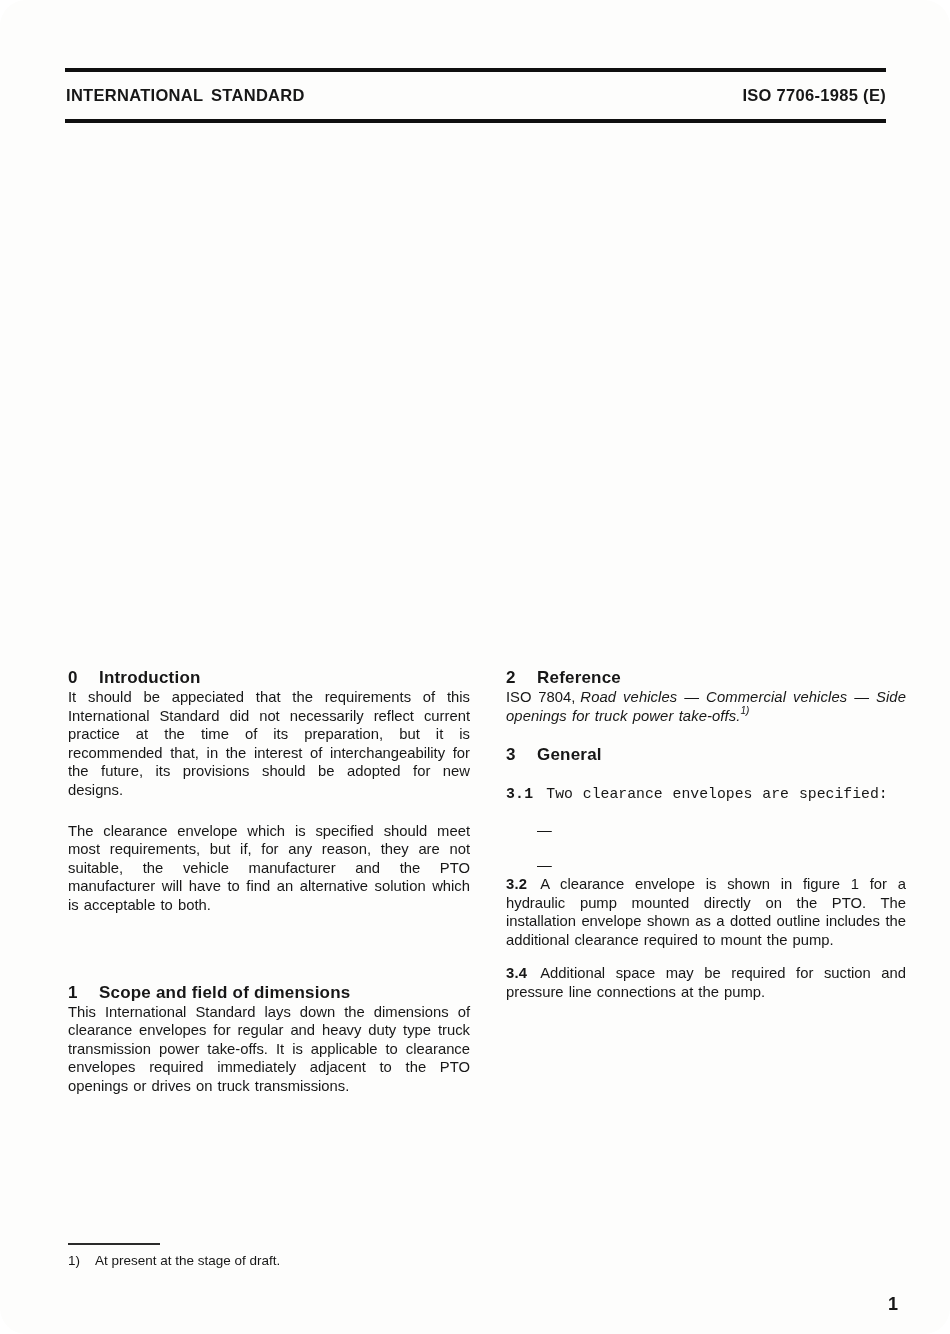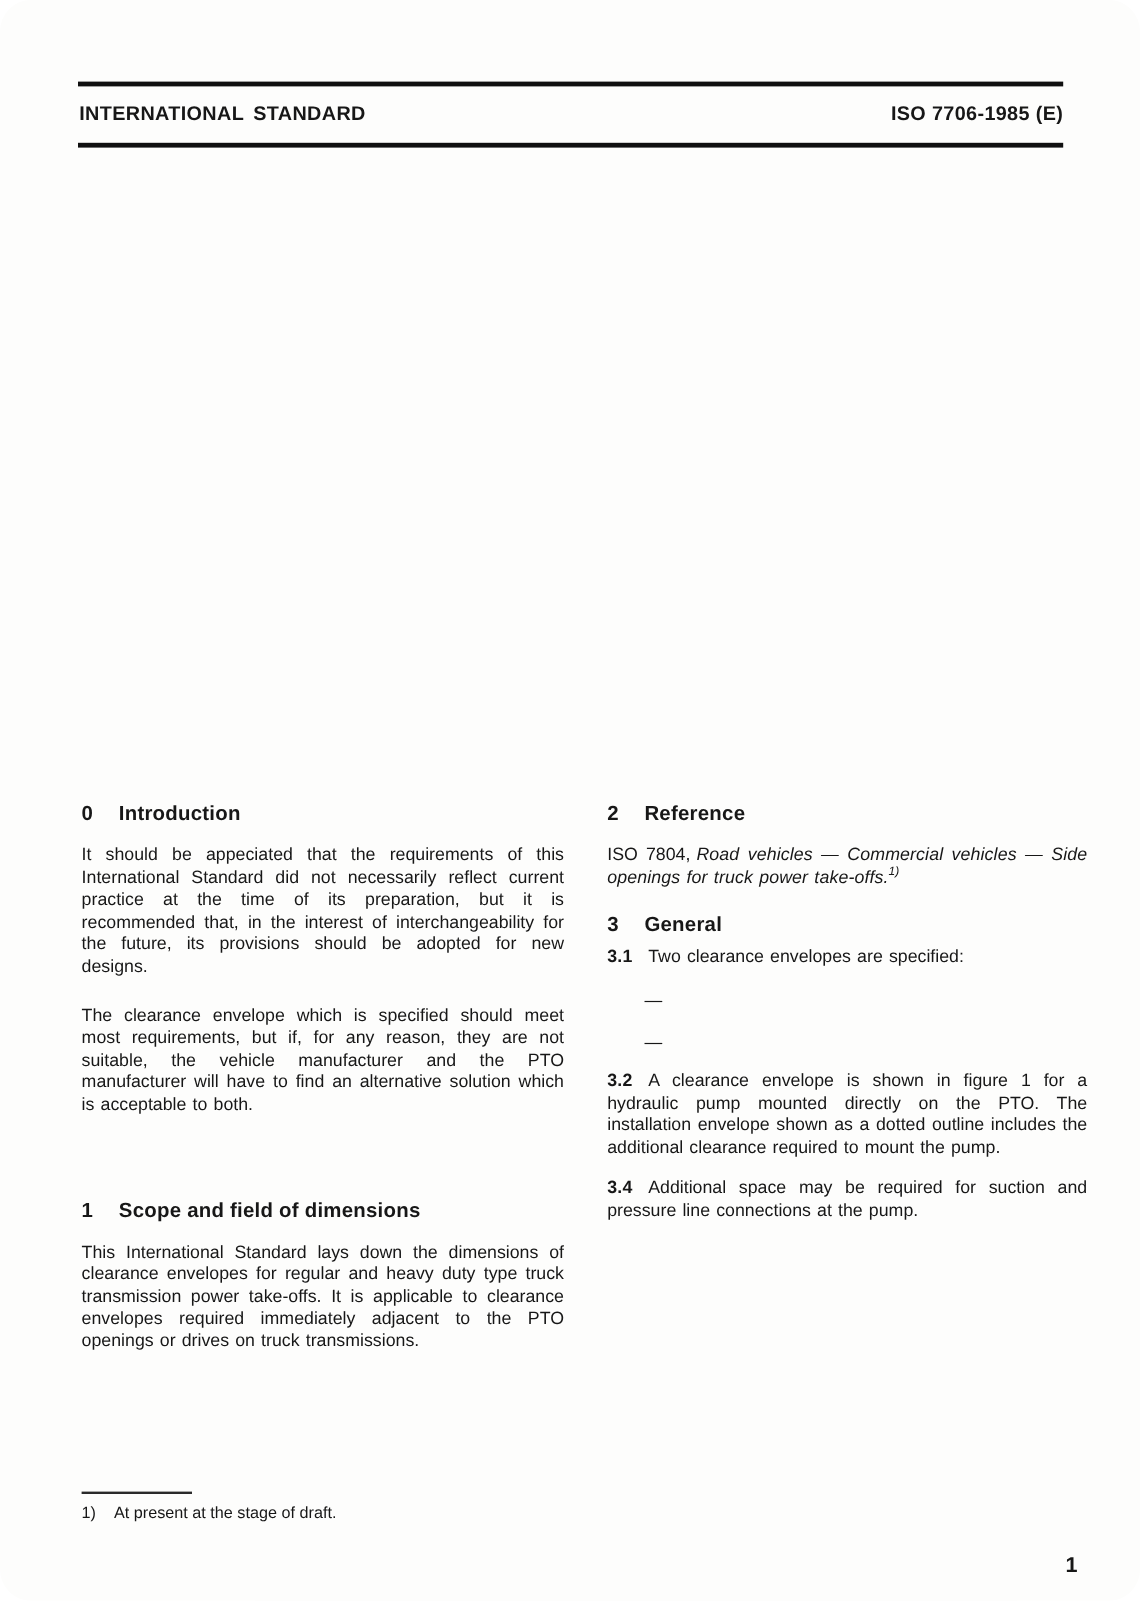"It should be appeciated that" .mt-p { margin-top: 16px -> none }
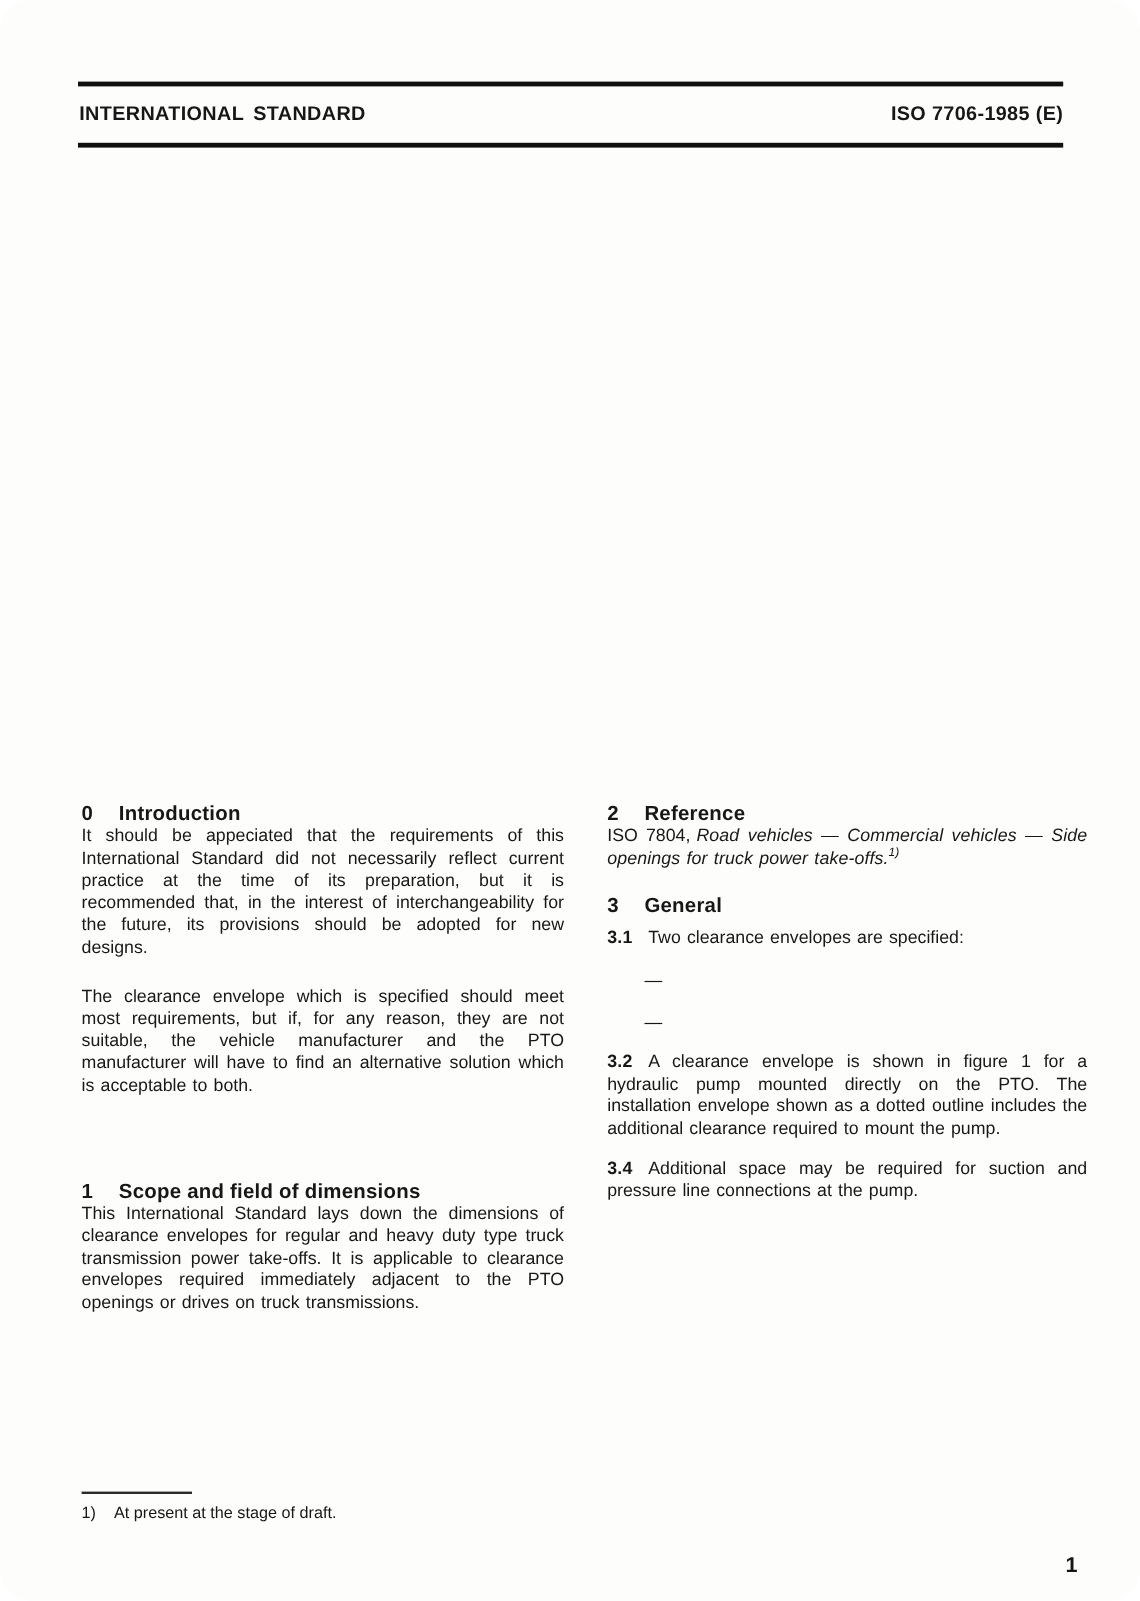"3.1 Two clearance envelopes are" .mt-31 { font-family: none -> Liberation Mono, monospace; margin-top: 8px -> 20px }
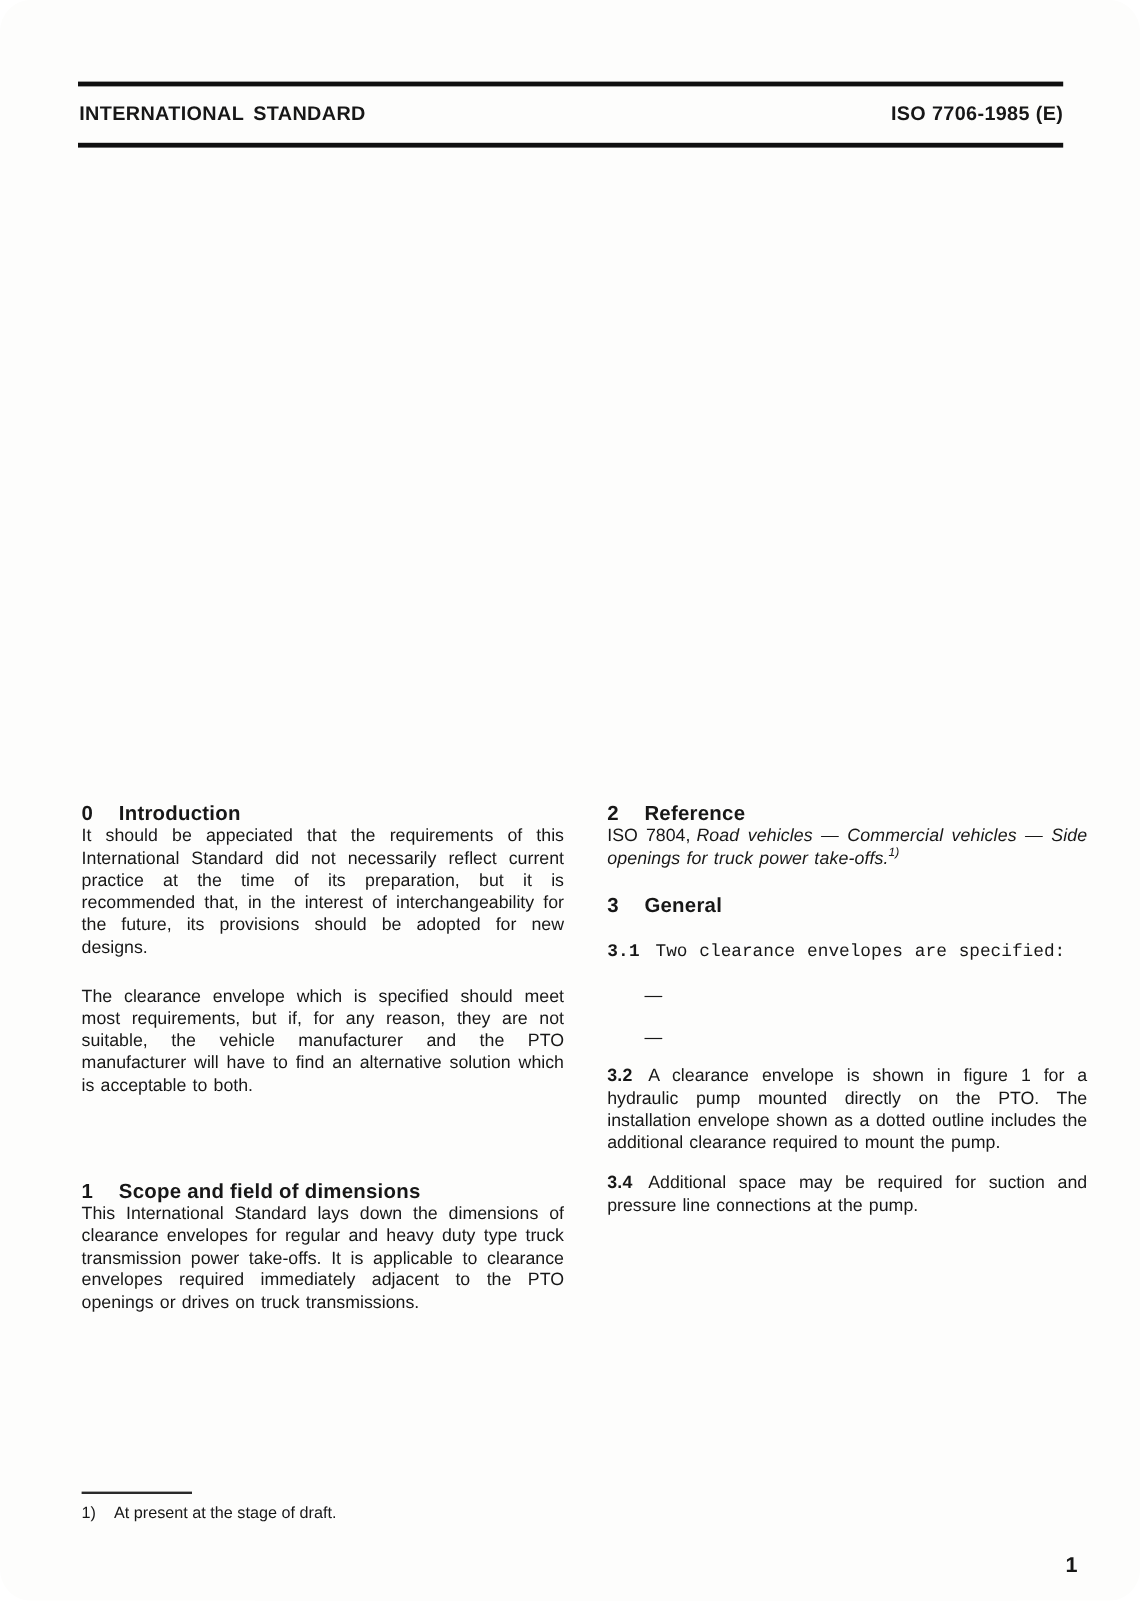"3.2 A clearance envelope is" .mt-c32 { margin-top: 13px -> none }
